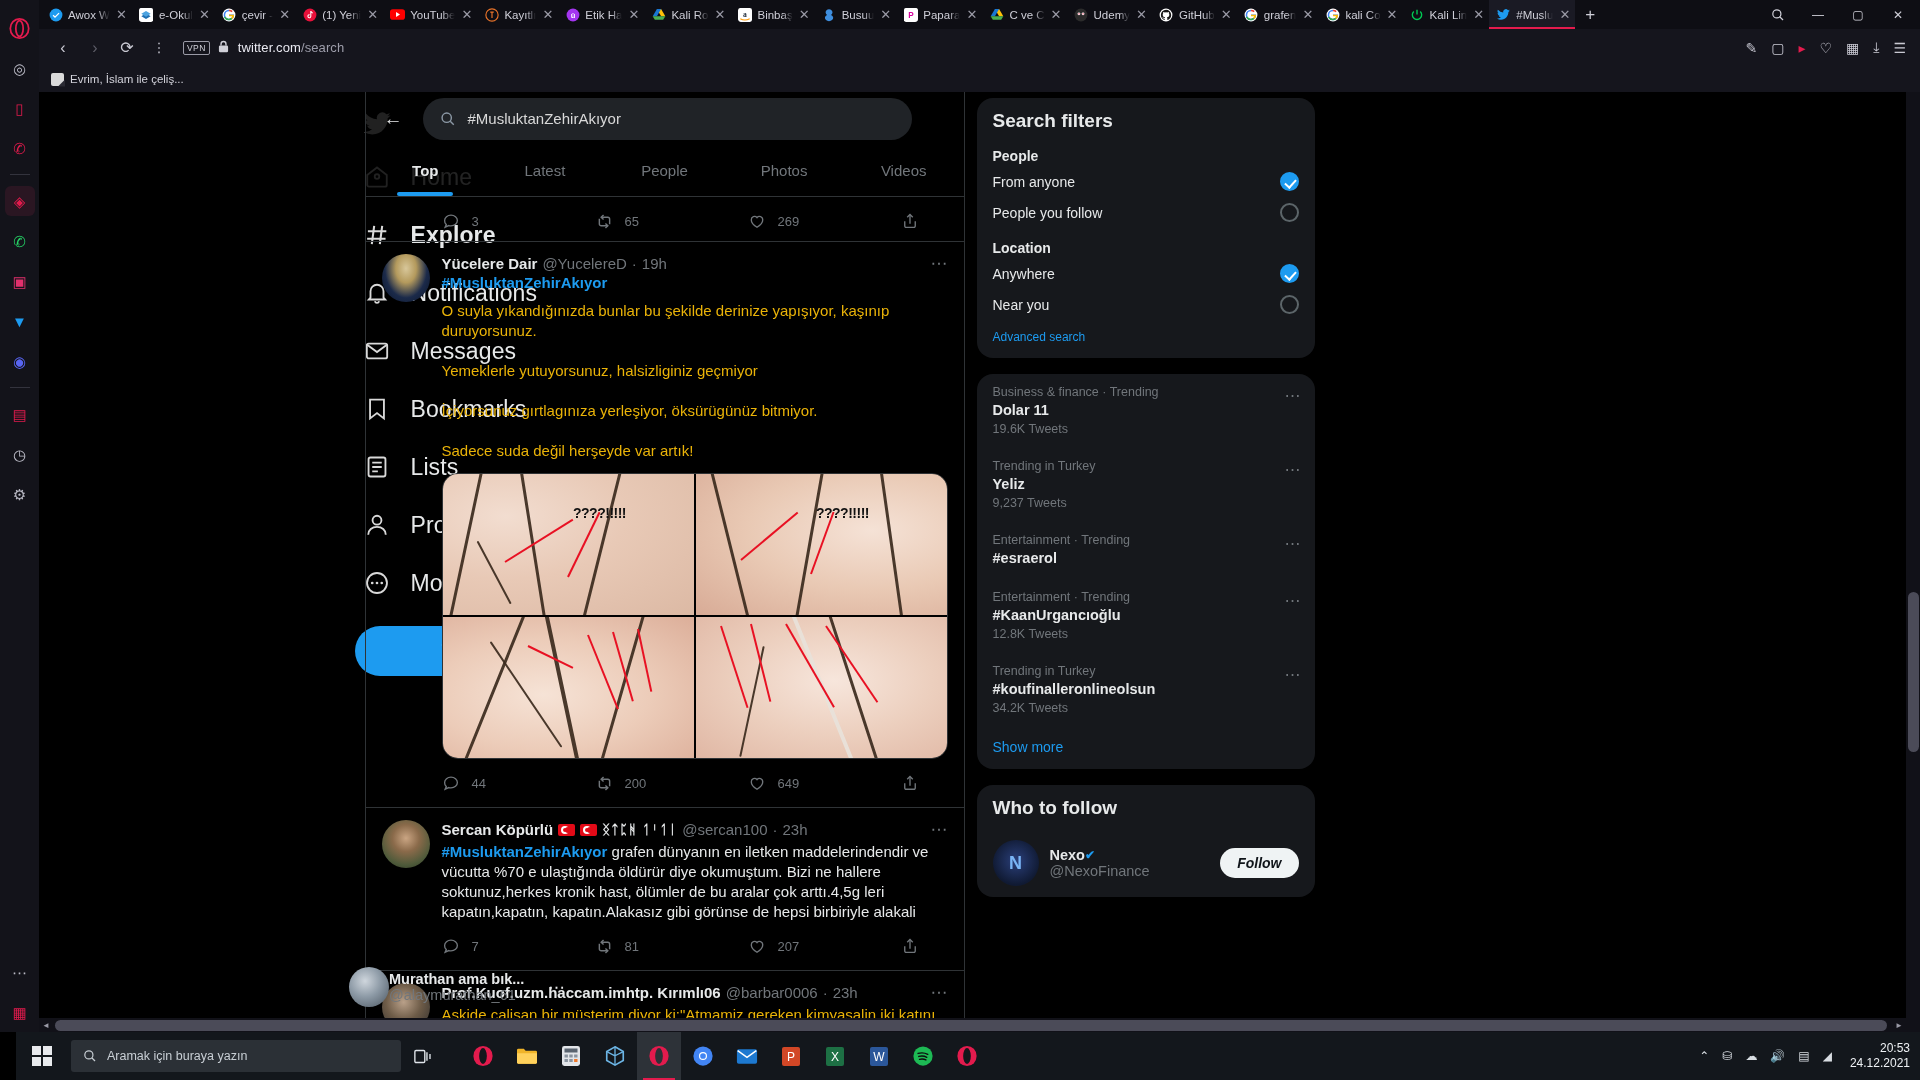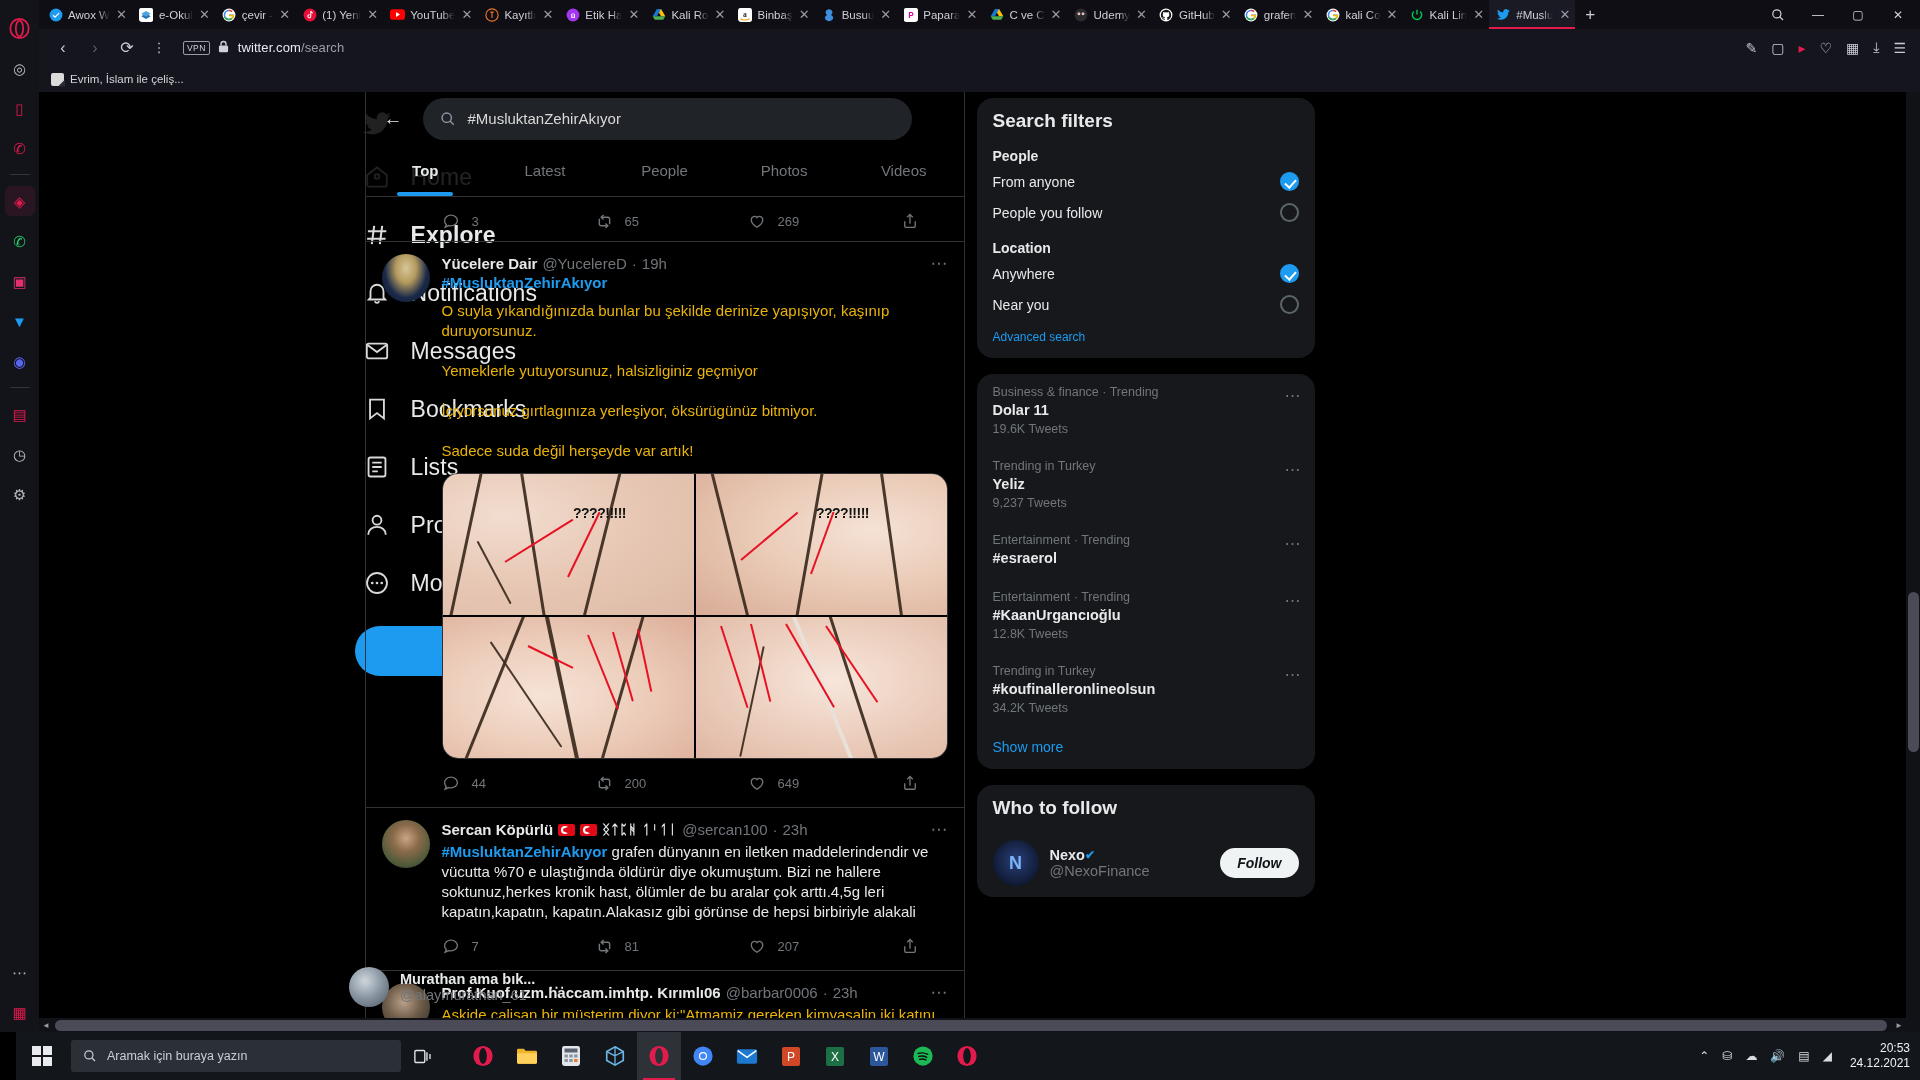"Murathan ama bık..." .acct-row { gap: 11px -> none }
